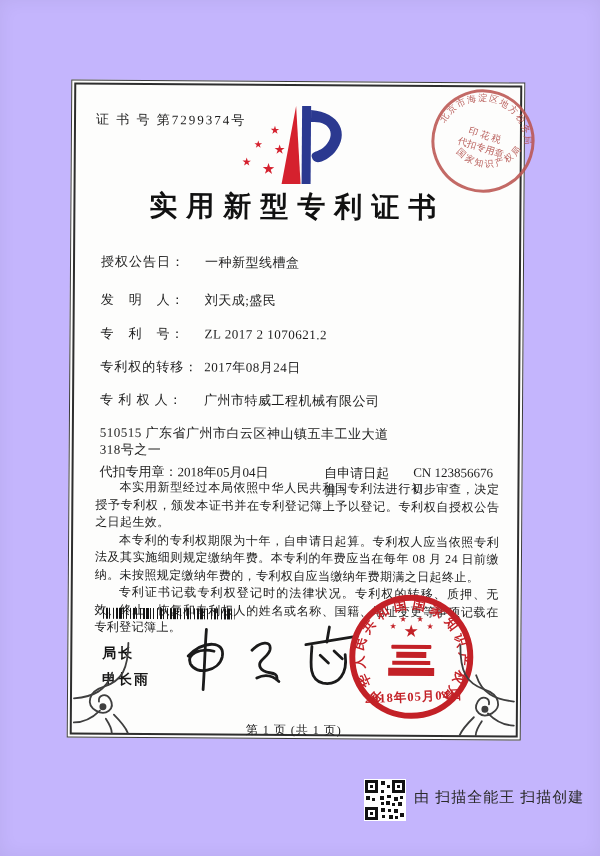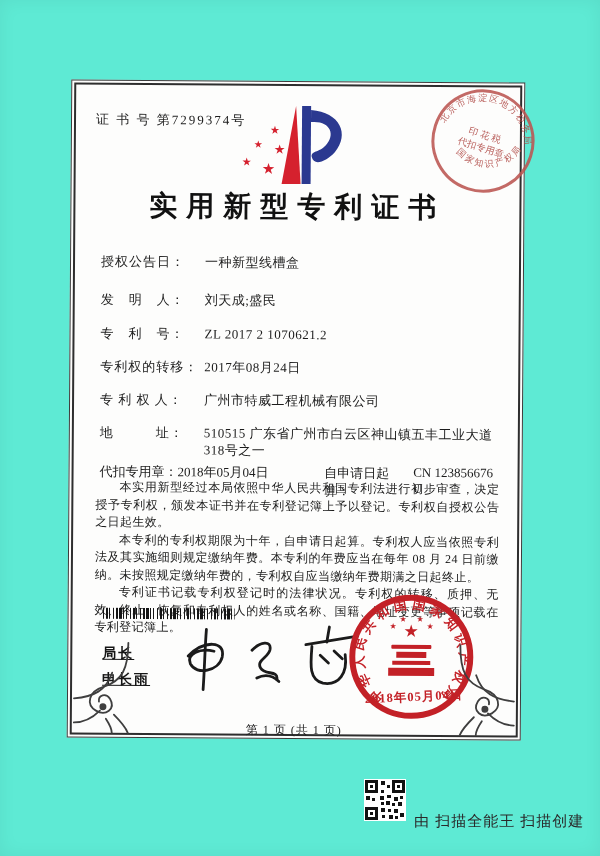"证 书 号 第7299374号" .paper { background: #5eead4 -> #c4b5fd }
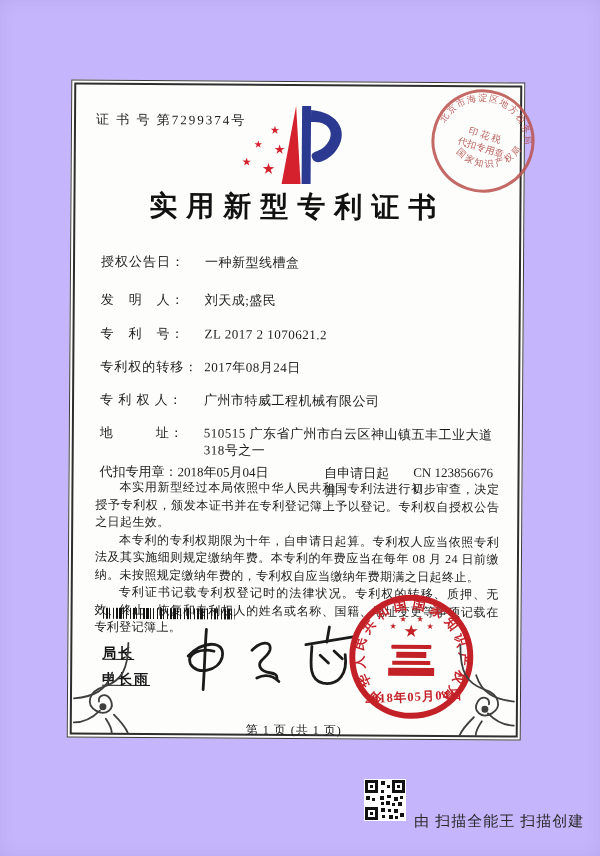"地 址：" span.field-label { html: <span>地 址：</span> -> none }
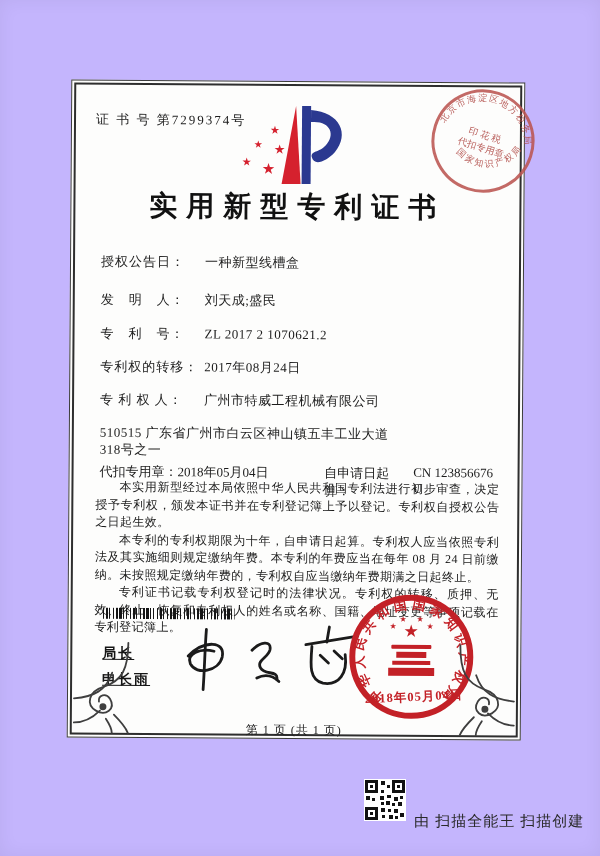"局长" .signer { text-decoration: underline -> none }
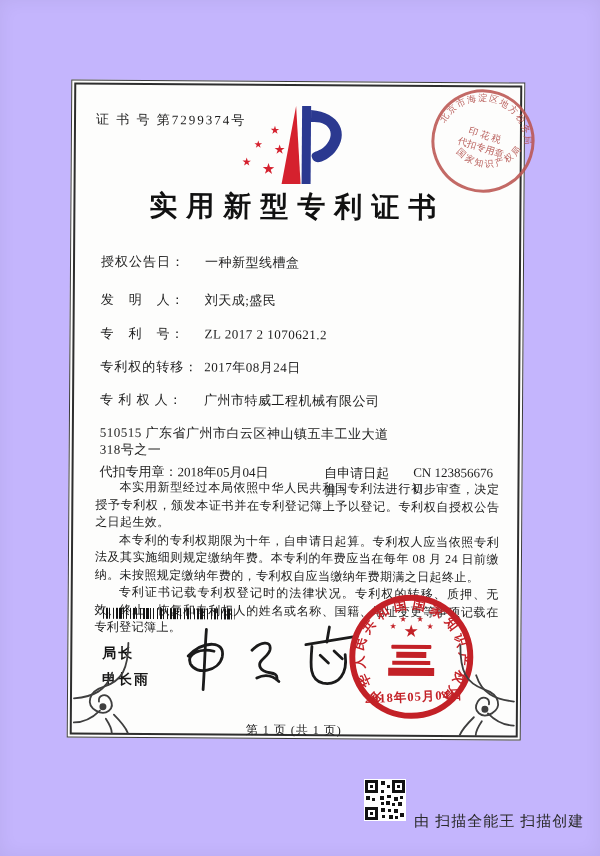"由 扫描全能王 扫描创建" .scan-note { margin-top: 24px -> none }
